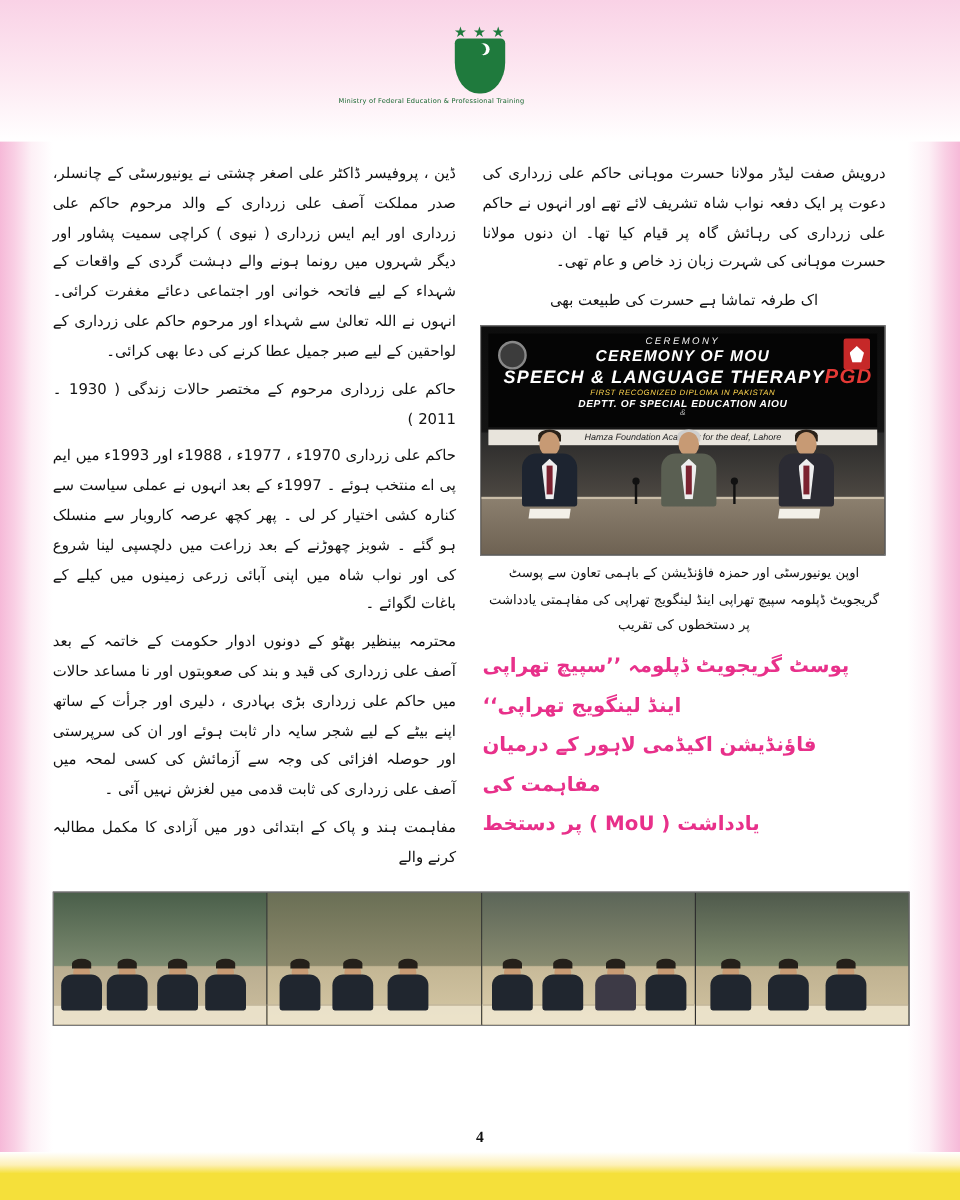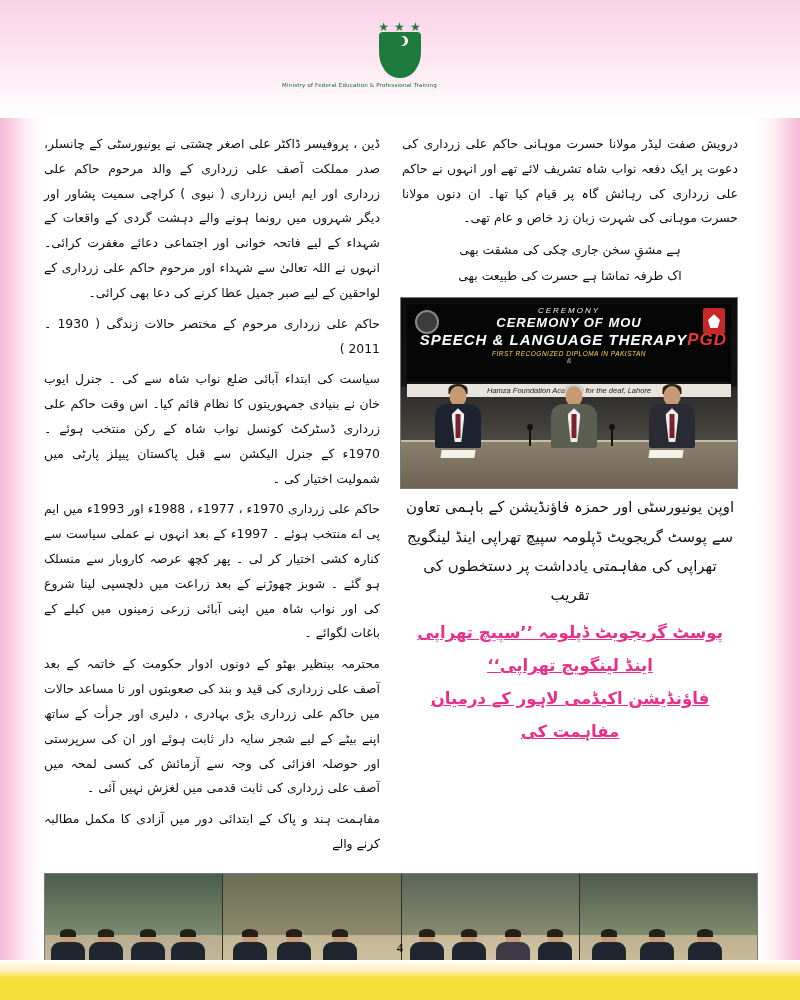"ہے مشقِ سخن جاری چکی" div { html: <div>ہے مشقِ سخن جاری چکی کی مشقت بھی</div> -> none }
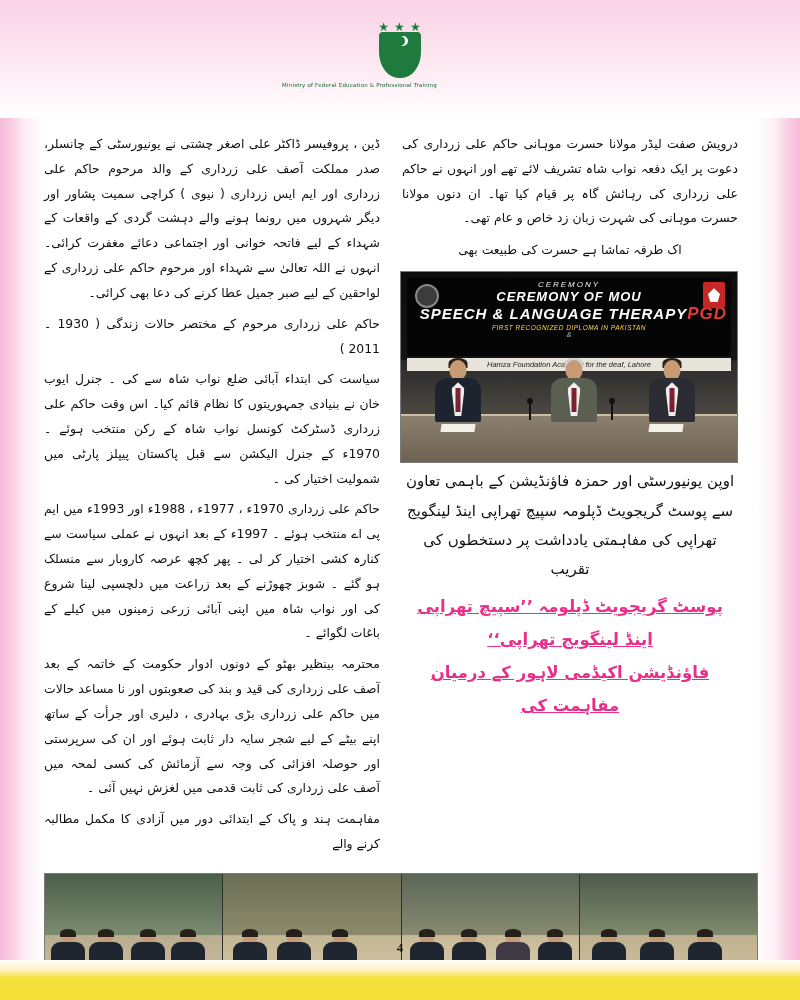"DEPTT. OF SPECIAL EDUCATION AIOU" div.l5 { html: none -> <div>DEPTT. OF SPECIAL EDUCATION AIOU</div> }
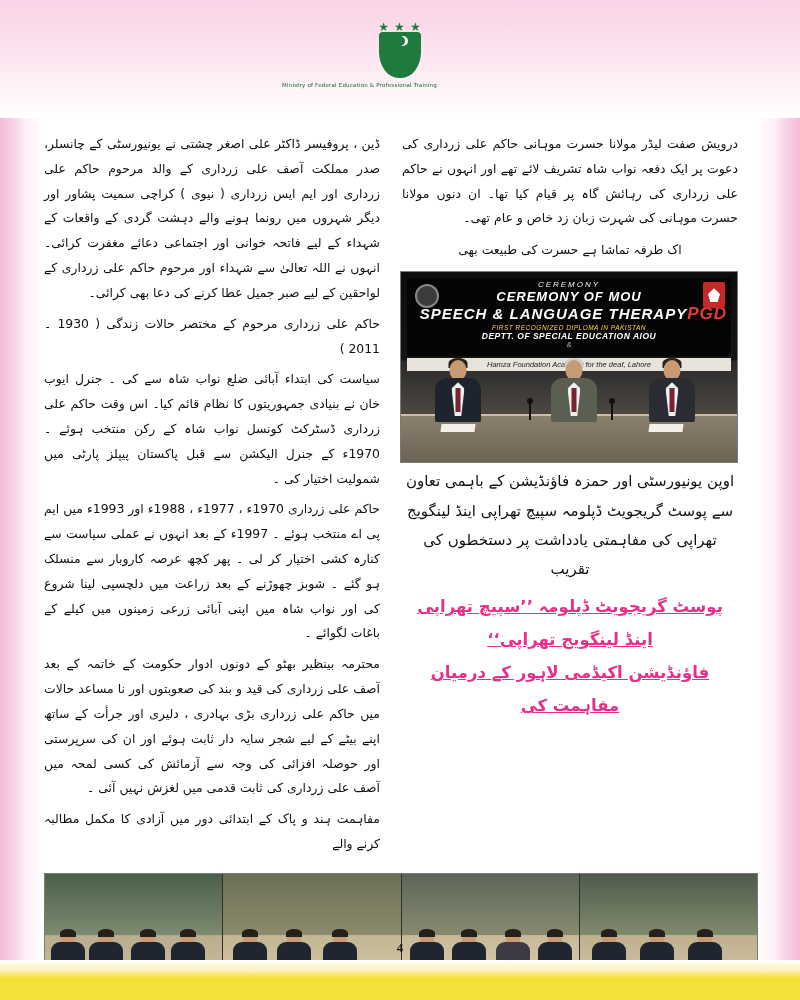"سیاست کی ابتداء آبائی ضلع" p { html: <p>سیاست کی ابتداء آبائی ضلع نواب شاہ سے کی ۔ جنرل ایوب خان نے بنیادی جمہوریتوں کا نظام قائم کیا۔ اس وقت حاکم علی زرداری ڈسٹرکٹ کونسل نواب شاہ کے رکن منتخب ہوئے ۔ 1970ء کے جنرل الیکشن سے قبل پاکستان پیپلز پارٹی میں شمولیت اختیار کی ۔</p> -> none }
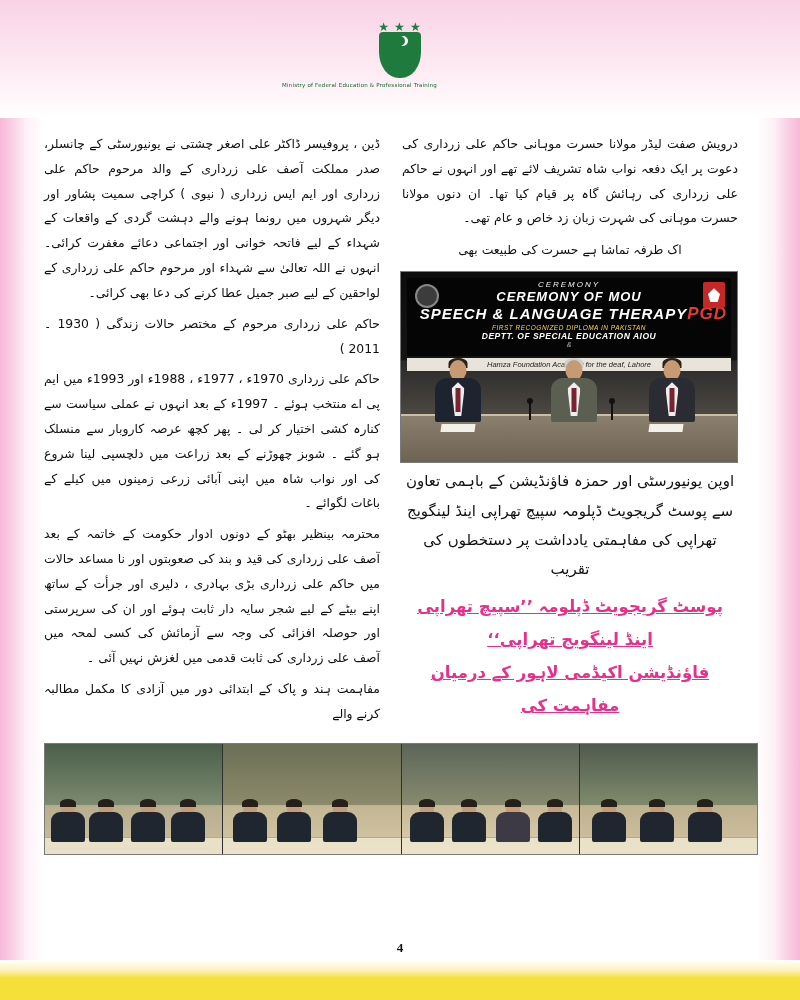"اوپن یونیورسٹی اور حمزہ فاؤنڈیشن" .caption { font-size: 15px -> 11px }
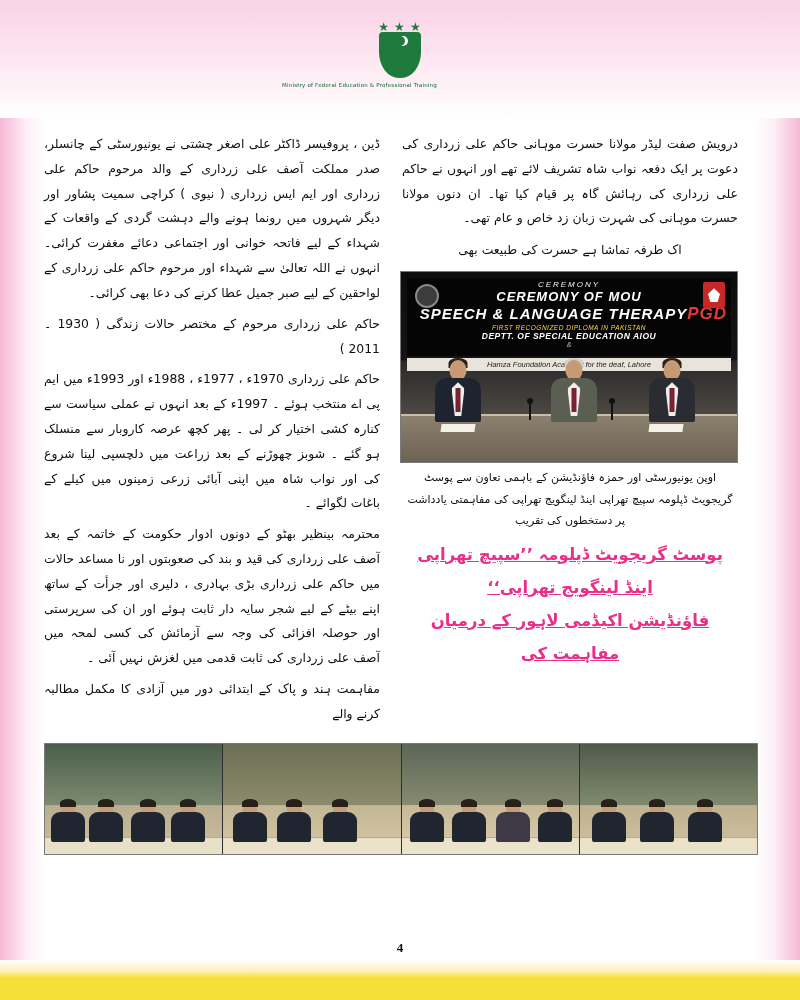"پوسٹ گریجویٹ ڈپلومہ ’’سپیچ تھراپی" .heading-pink { text-align: center -> left; text-decoration: underline -> none }
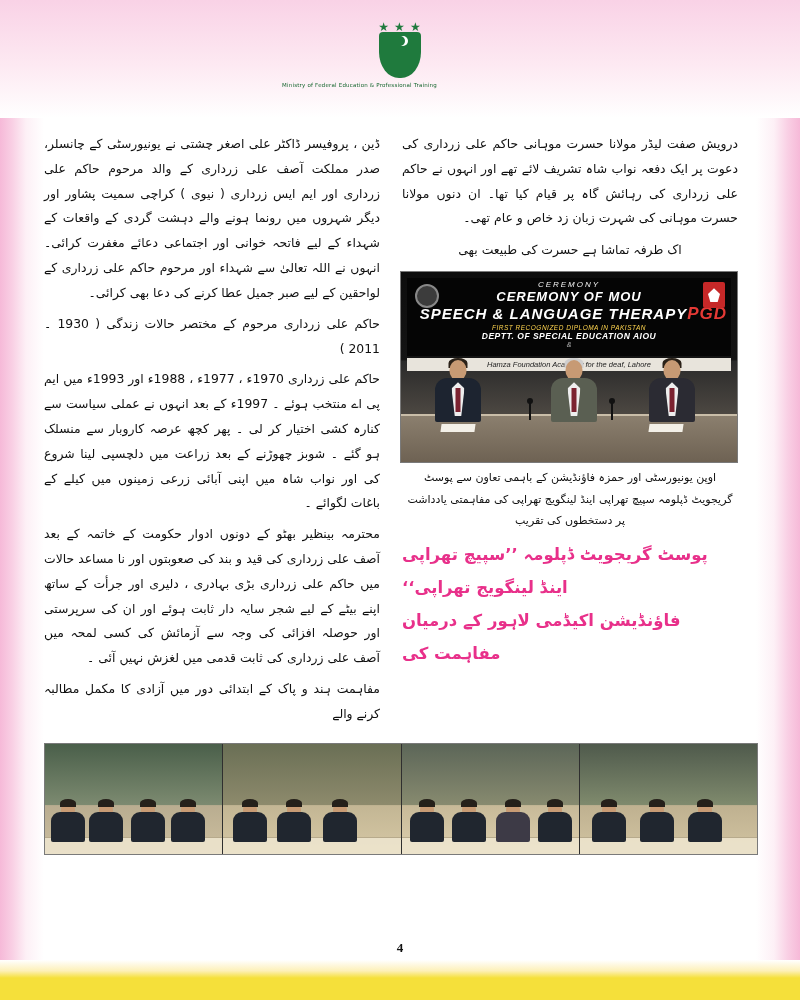"یادداشت ( MoU ) پر" div { html: none -> <div>یادداشت ( MoU ) پر دستخط</div> }
